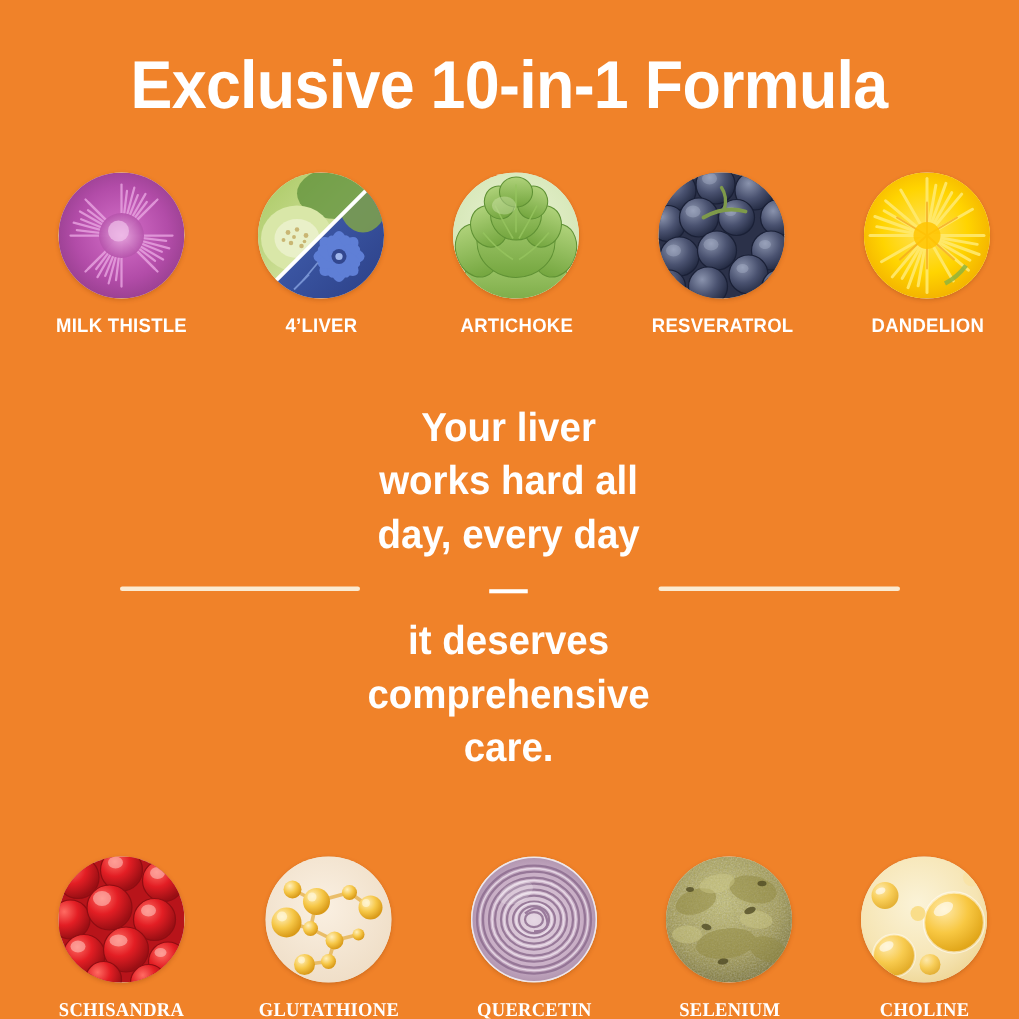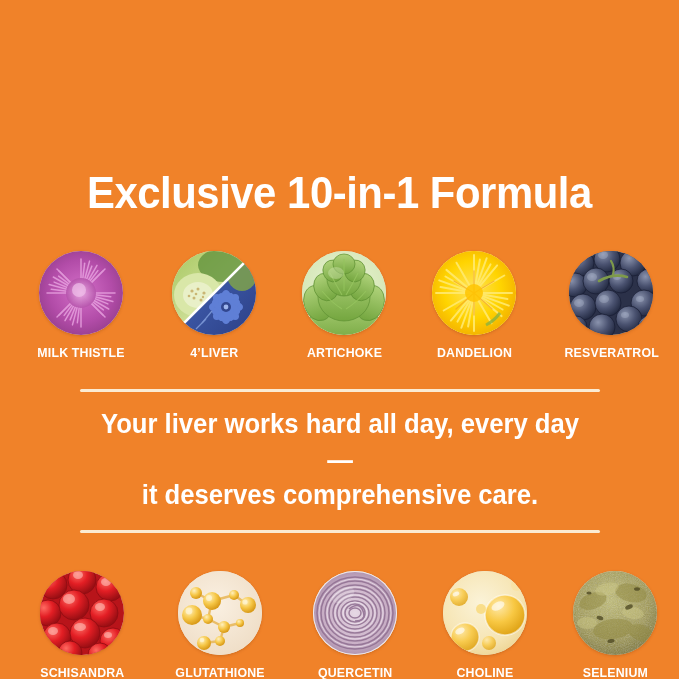"DANDELION" div.item { order: before "RESVERATROL" -> after "RESVERATROL" }
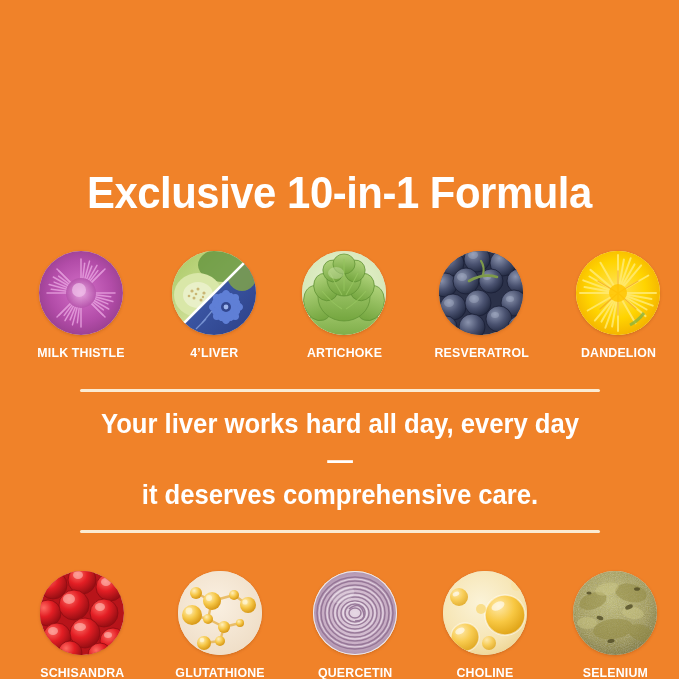"Your liver works hard all" .tagline-block { flex-direction: column -> row }
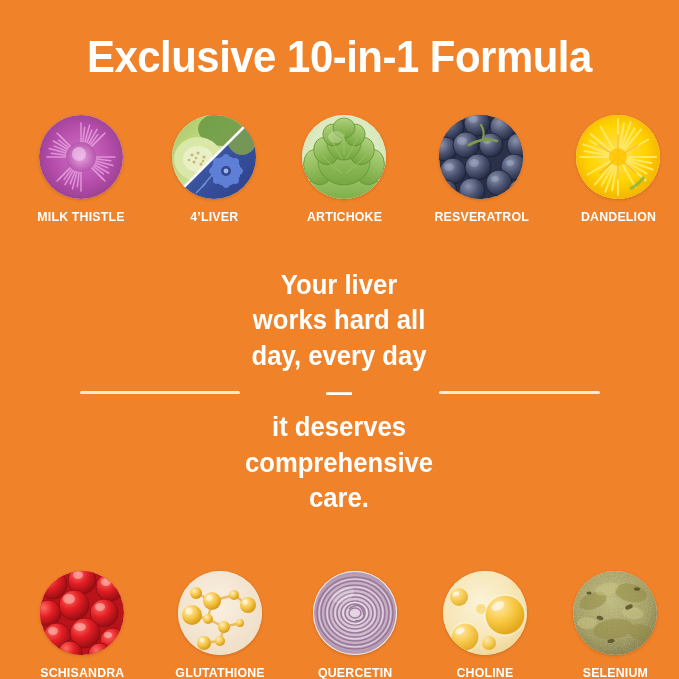"SCHISANDRA" .row-bottom { font-family: none -> Liberation Serif, serif }
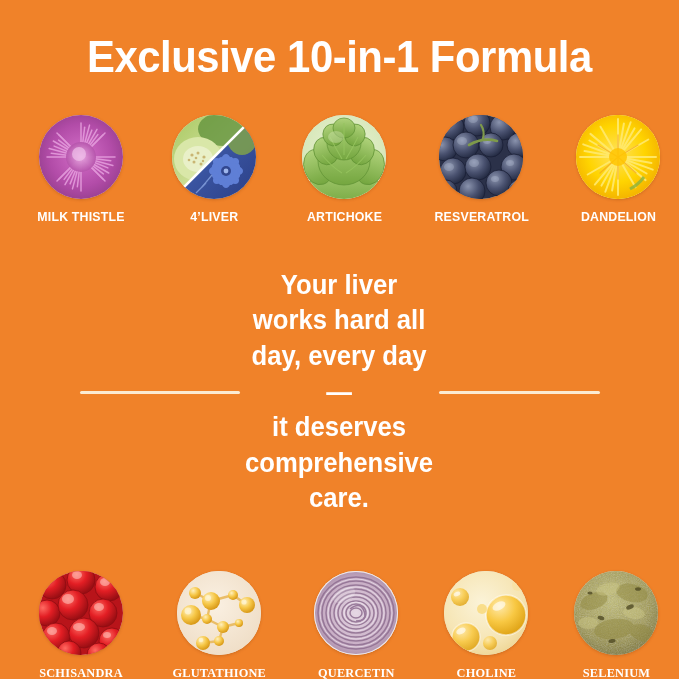"CHOLINE" div.item { order: before "SELENIUM" -> after "SELENIUM" }
